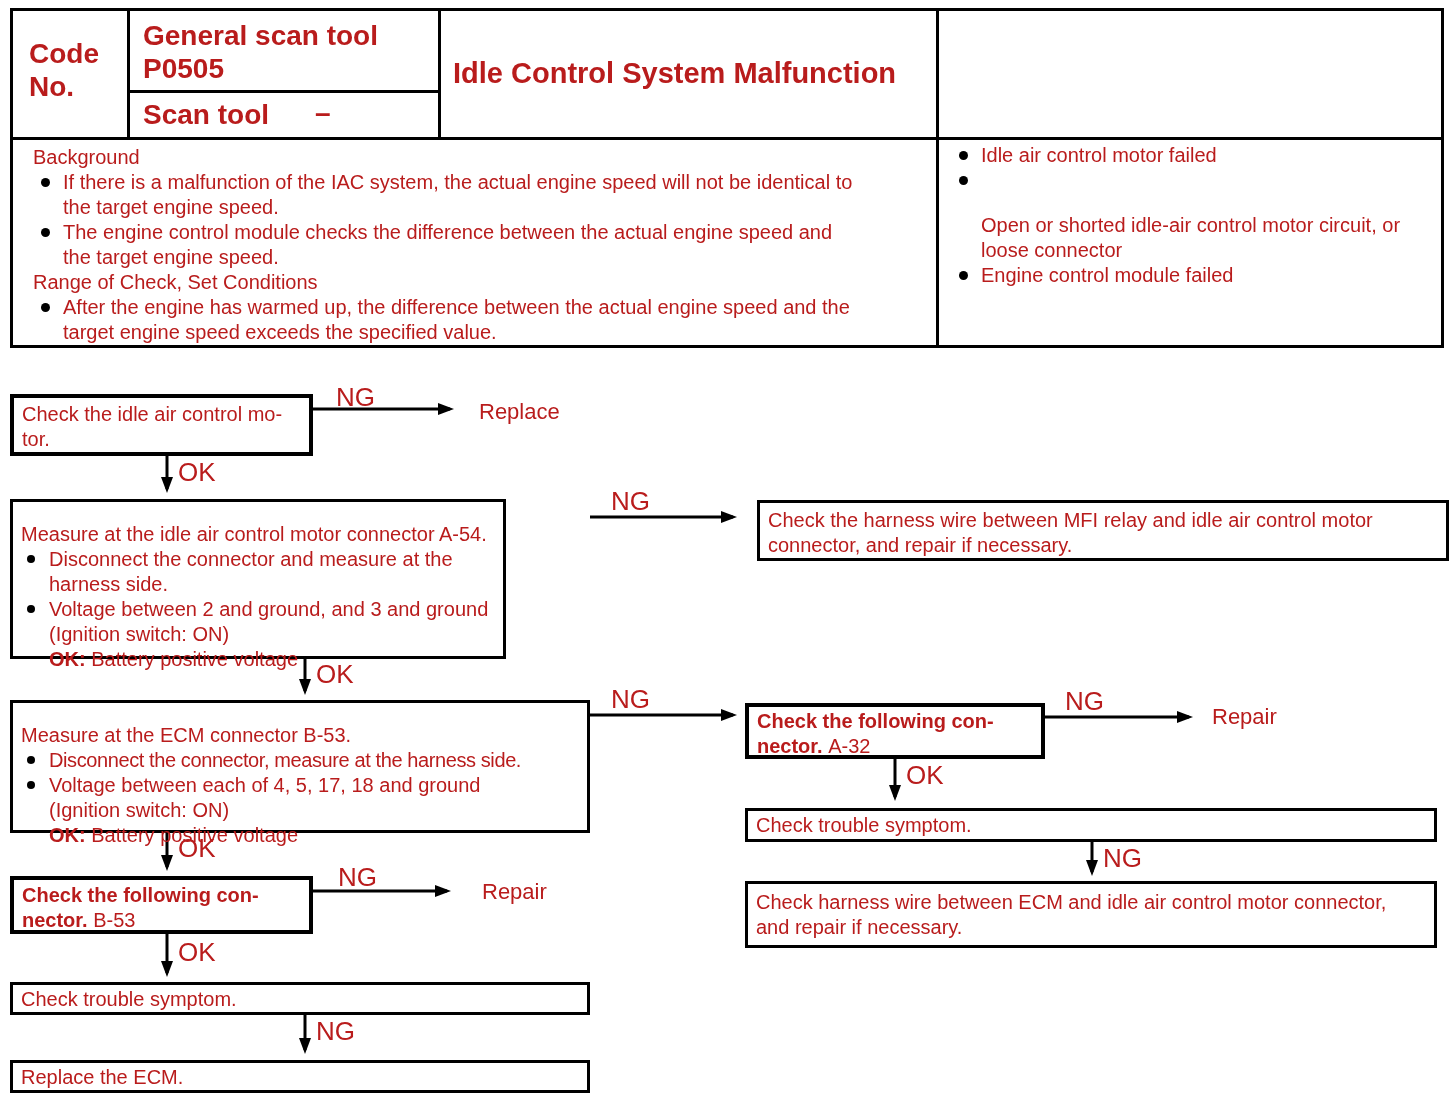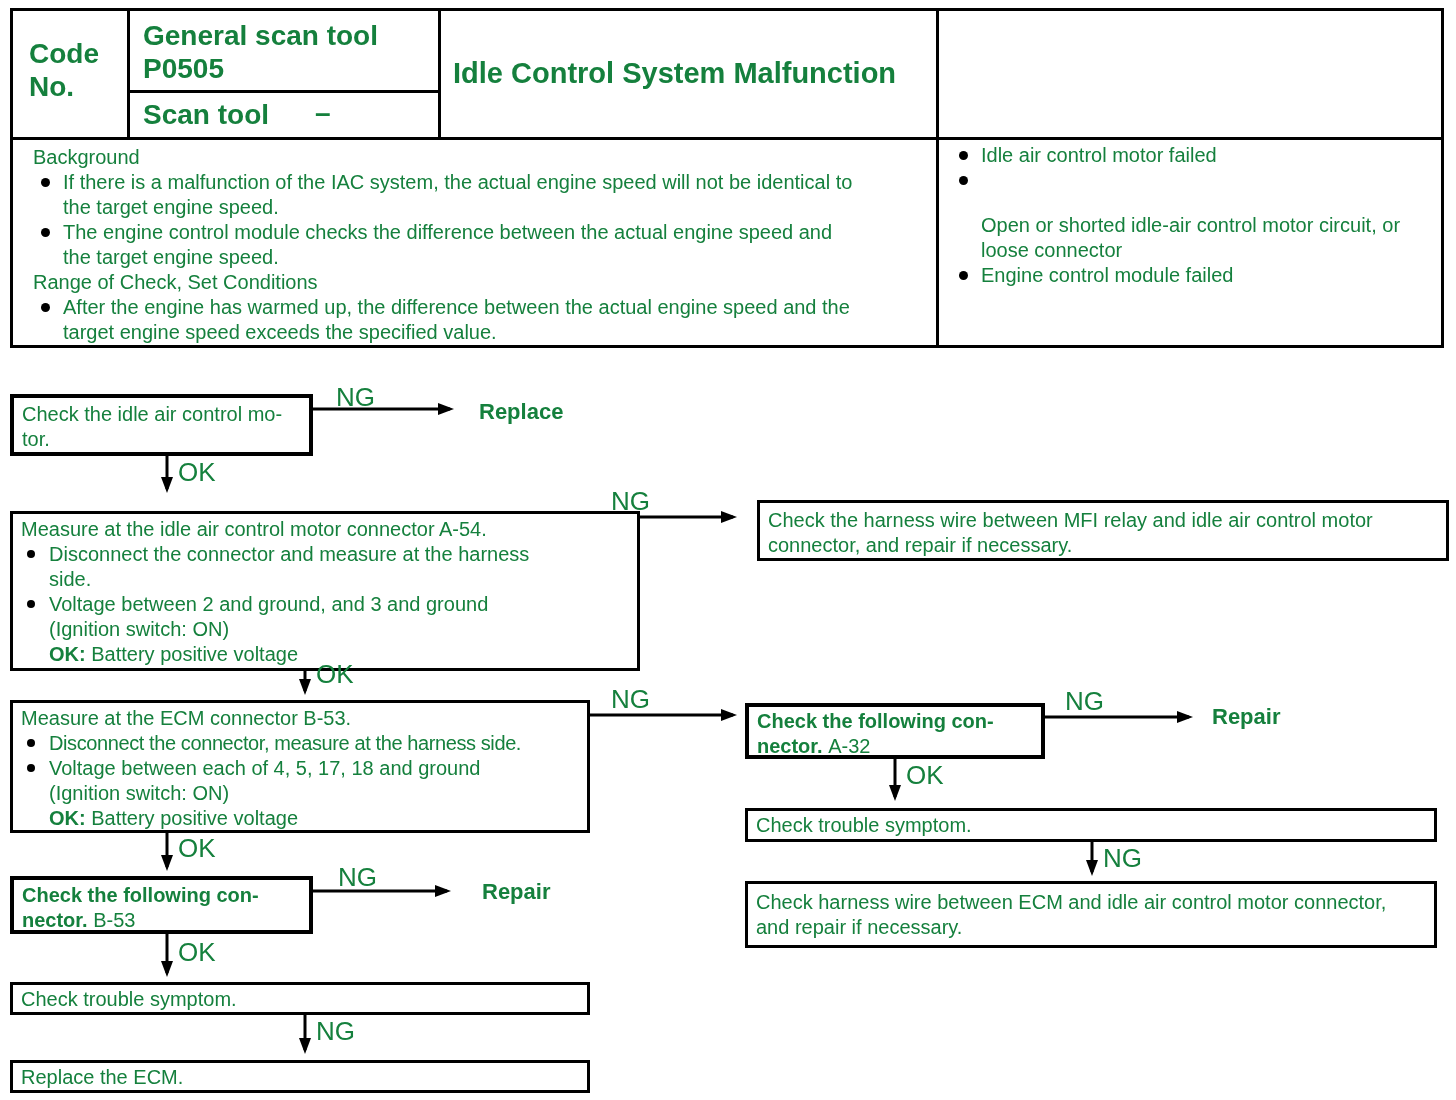"Code No." .page { color: #15803d -> #b91c1c }
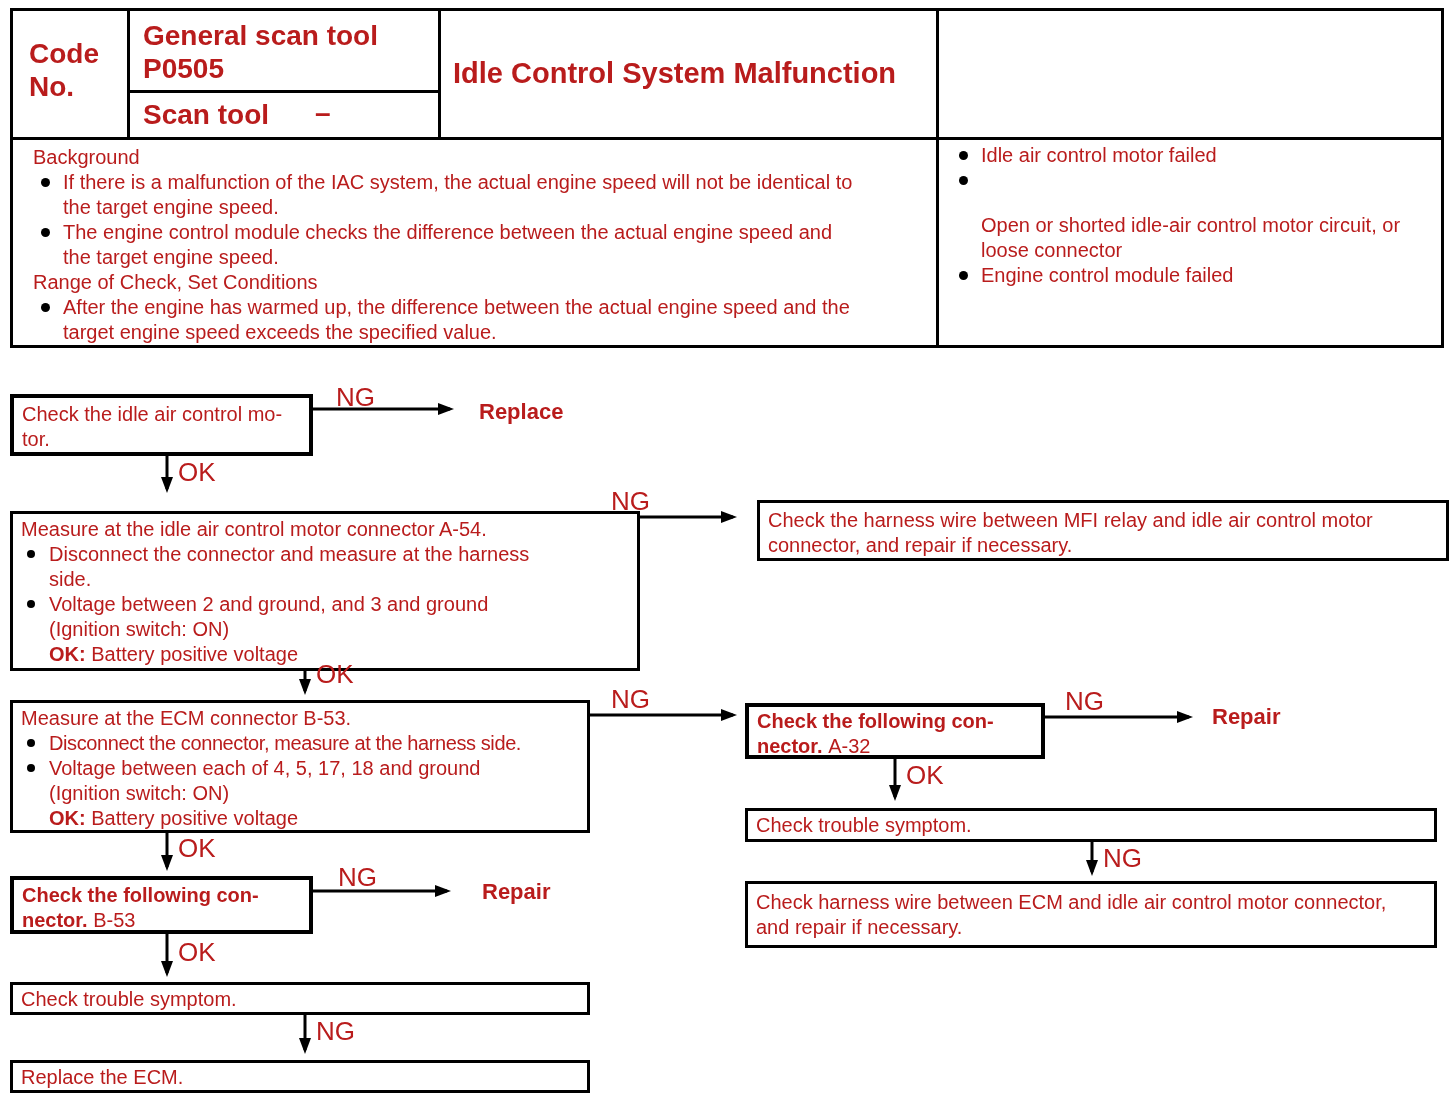"Check the idle air control" .fbox { padding: 3px 8px -> 20px 8px }
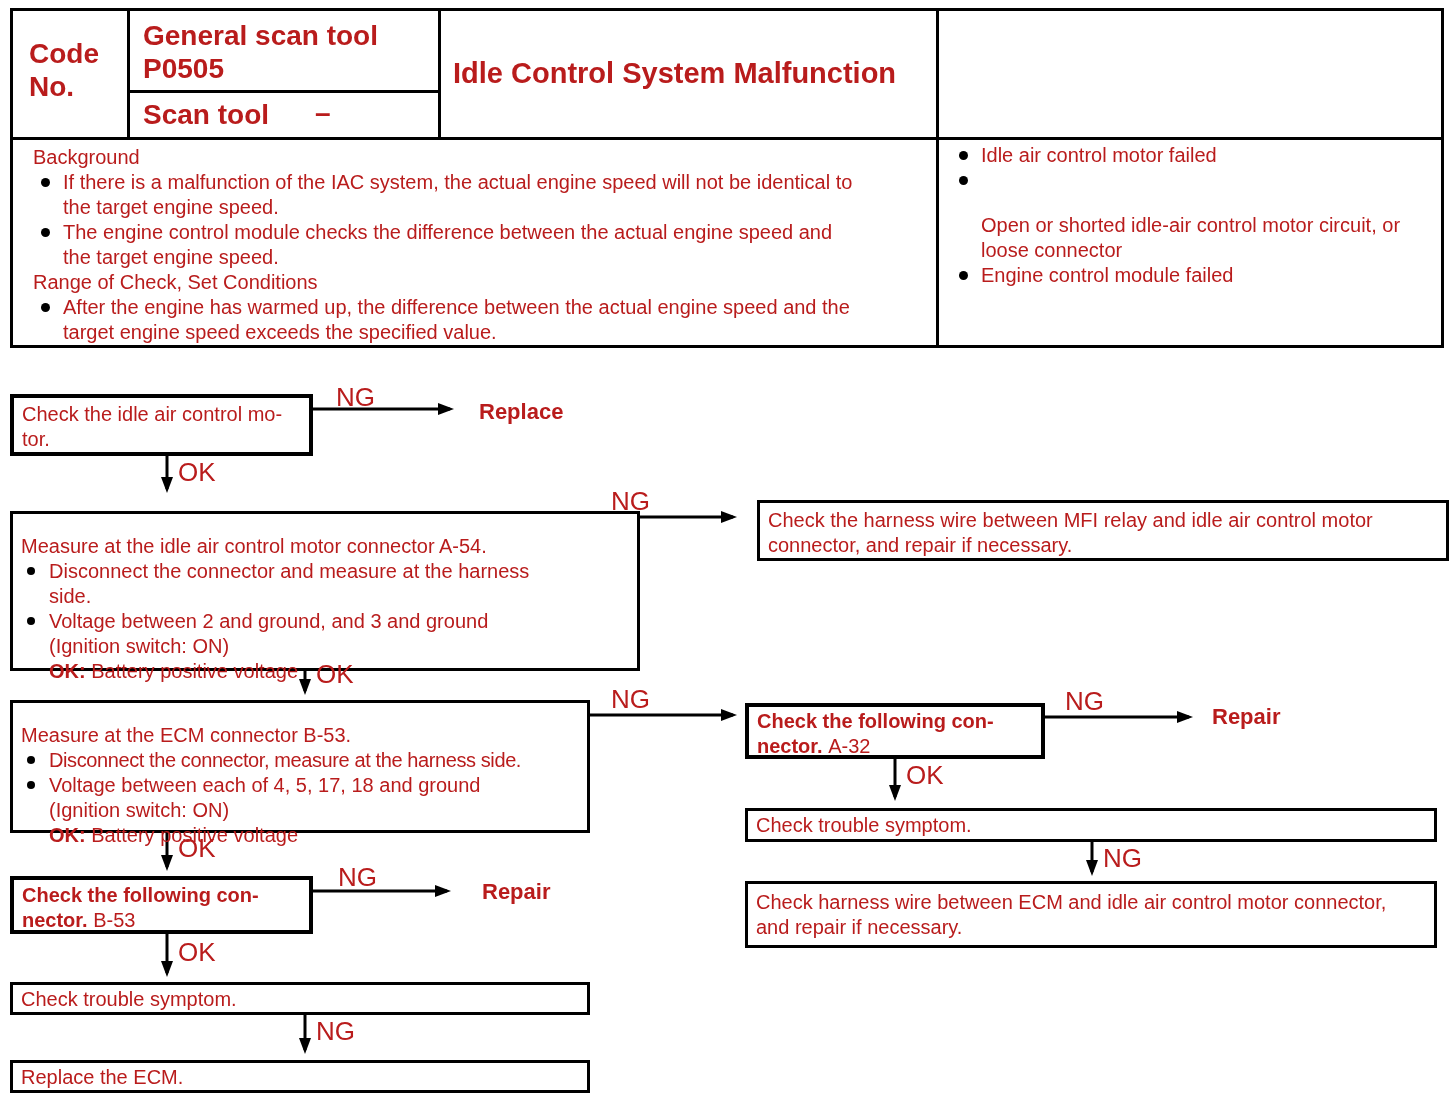"Replace" .outcome { font-weight: bold -> normal }
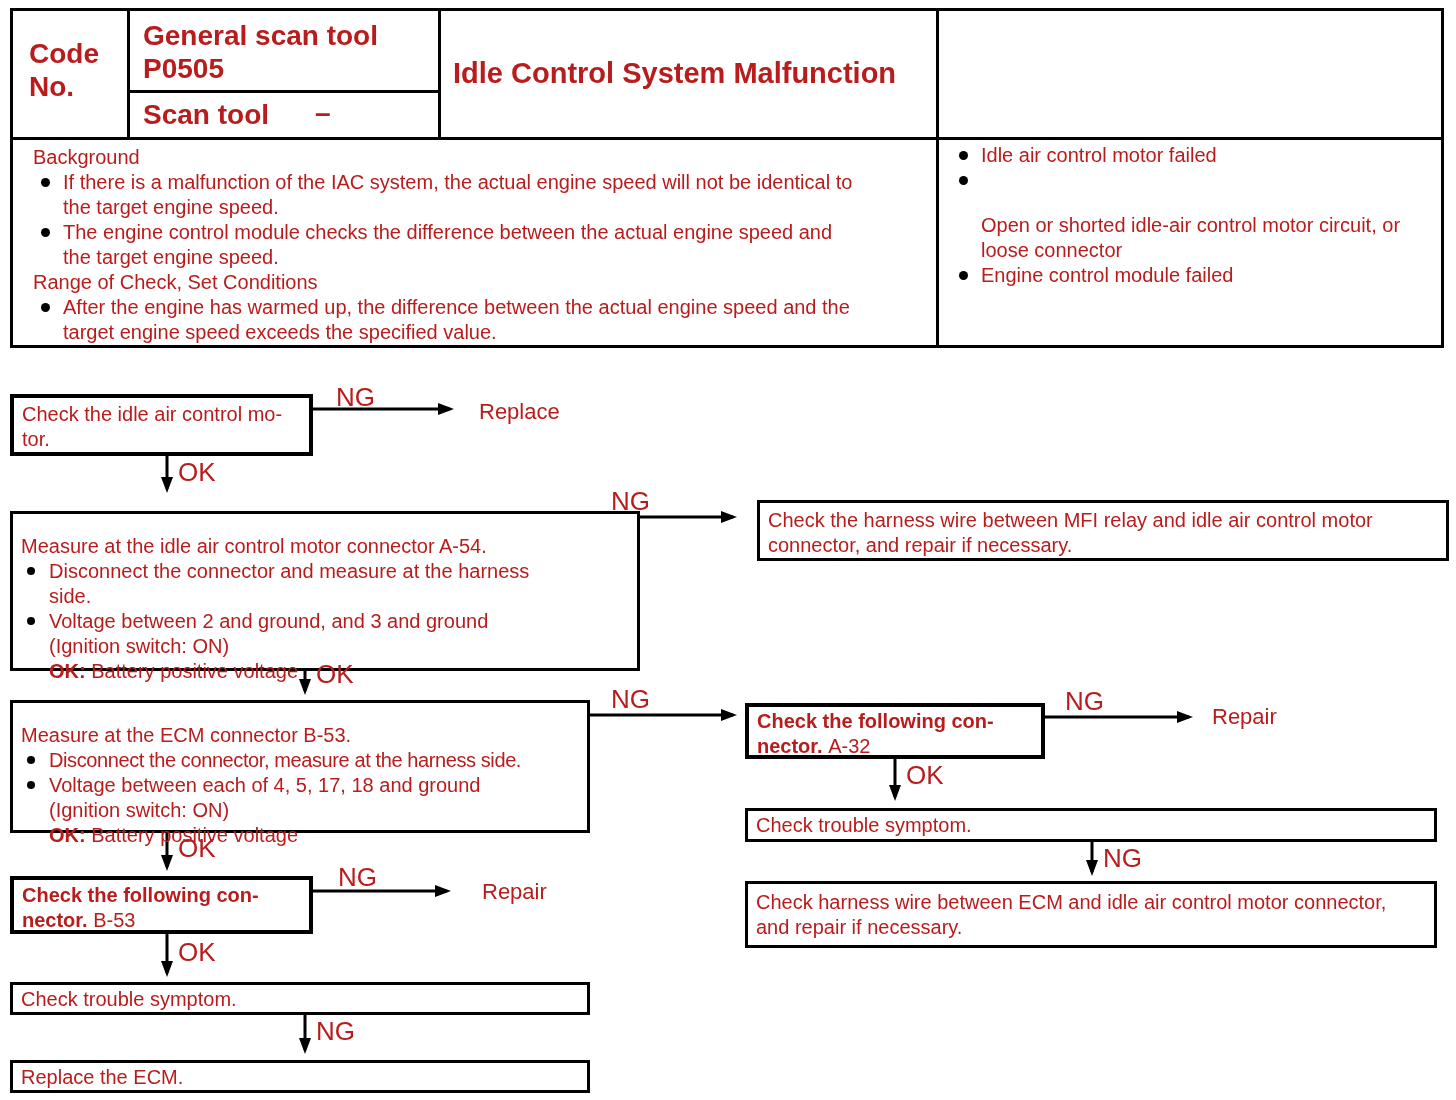"Measure at the idle air" div.fbox { margin-top: 12px -> none; width: 630px -> 496px }
